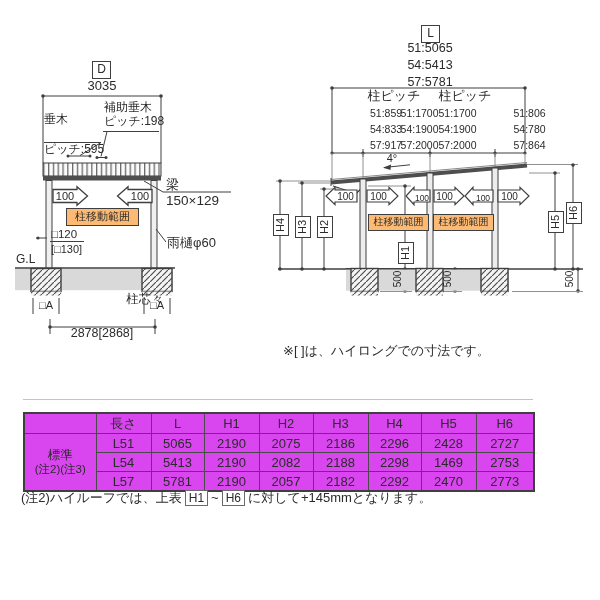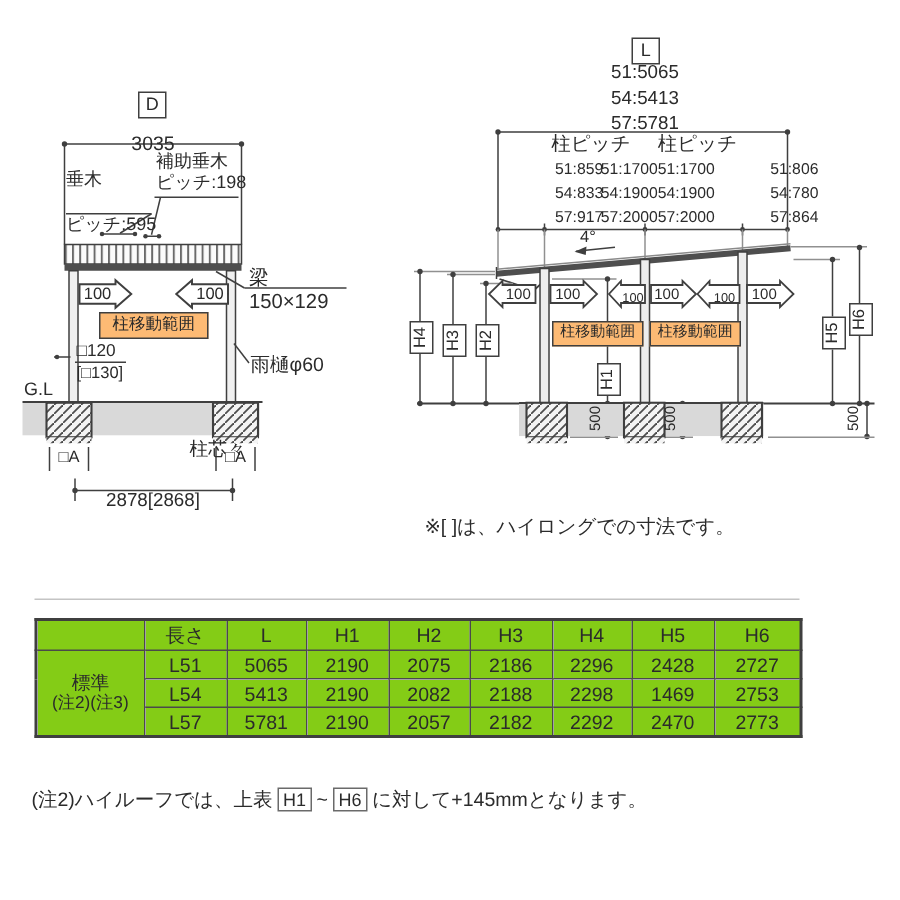"3035" div.t { margin-top: 10px -> none }
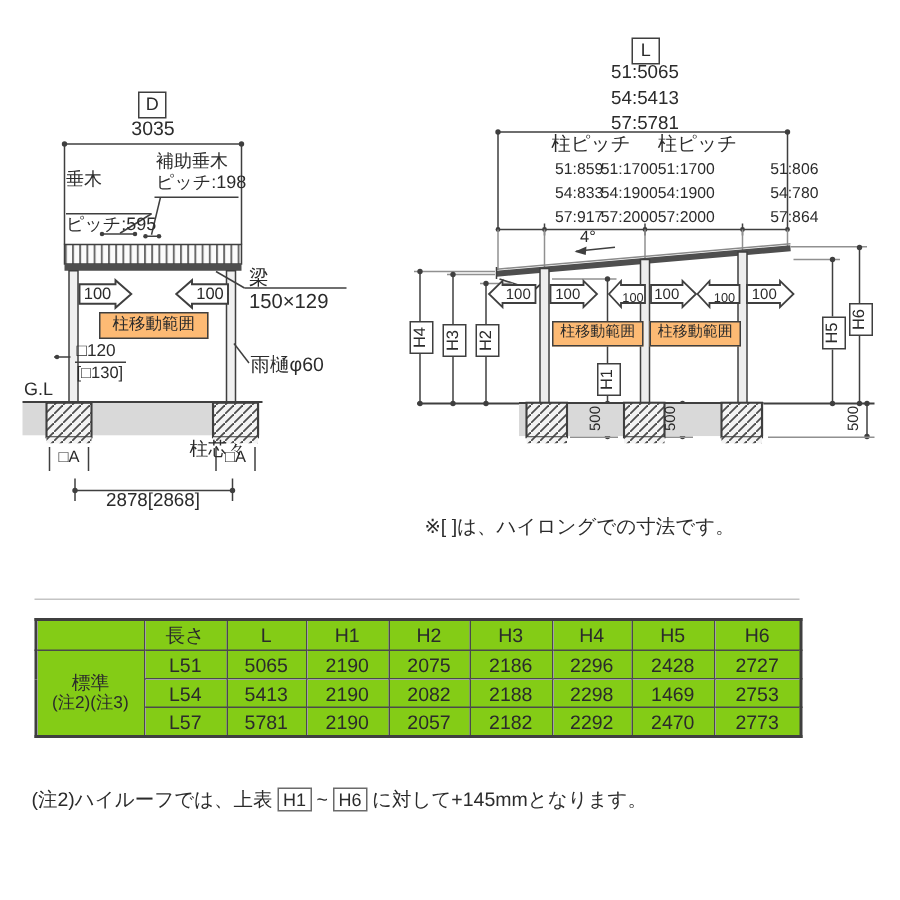"長さ" table.spec td,table.spec th { background: #84cc16 -> #d946ef }
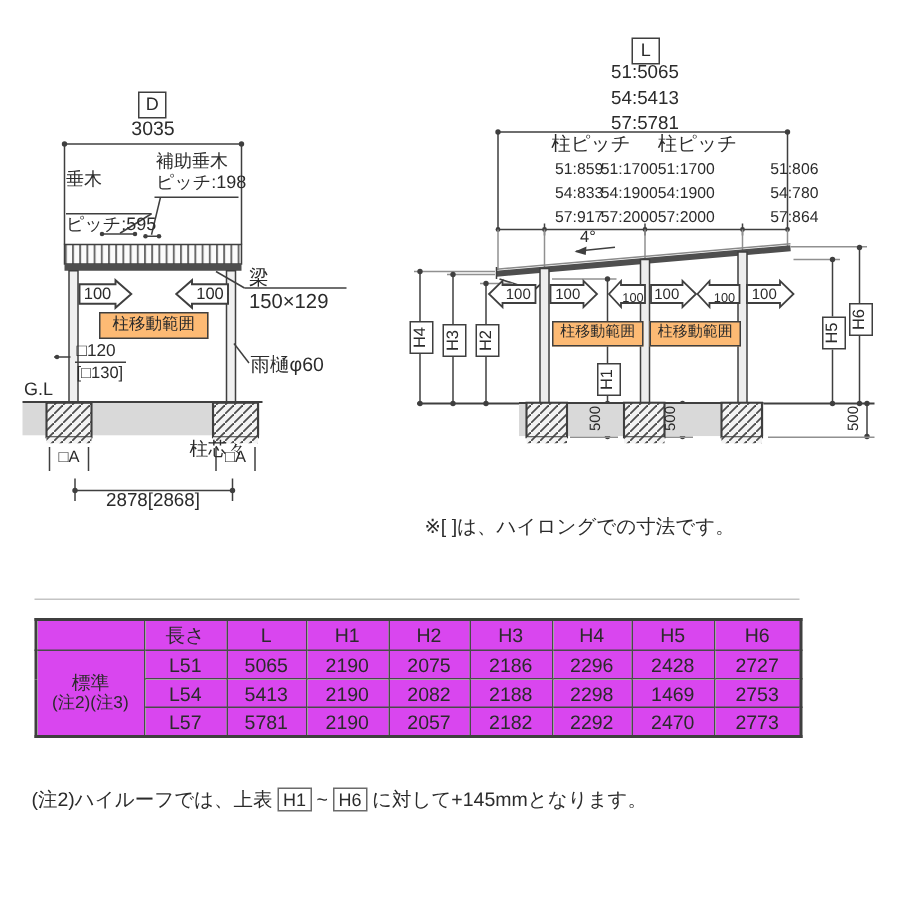"(注2)ハイルーフでは、上表 H1 ~ H6 に対して+145mmとなります。" div.note { margin-top: 35px -> none }
